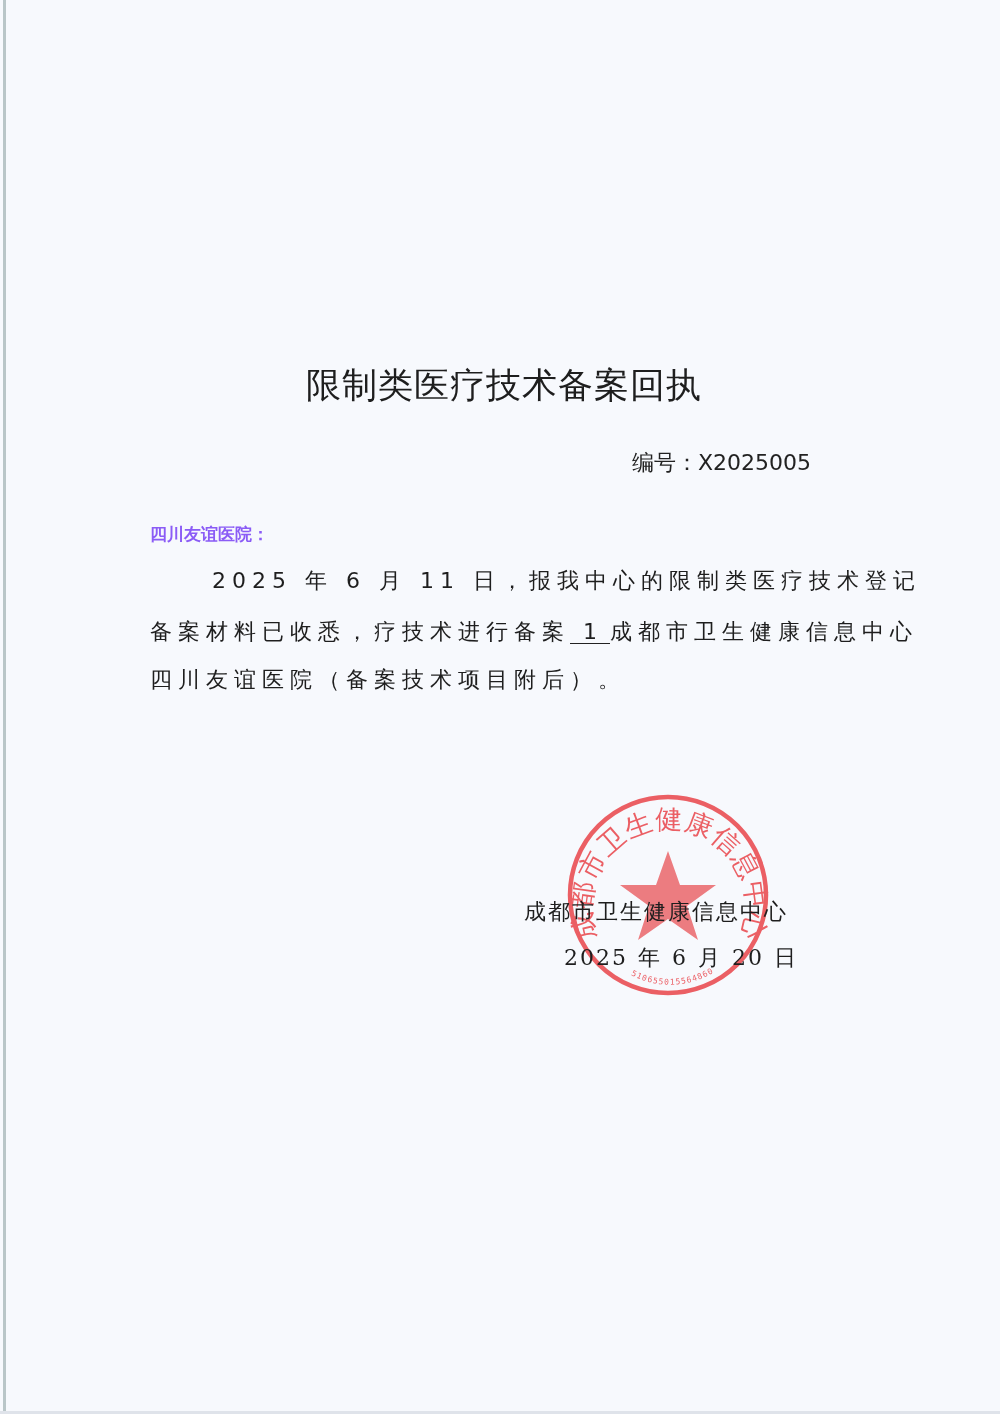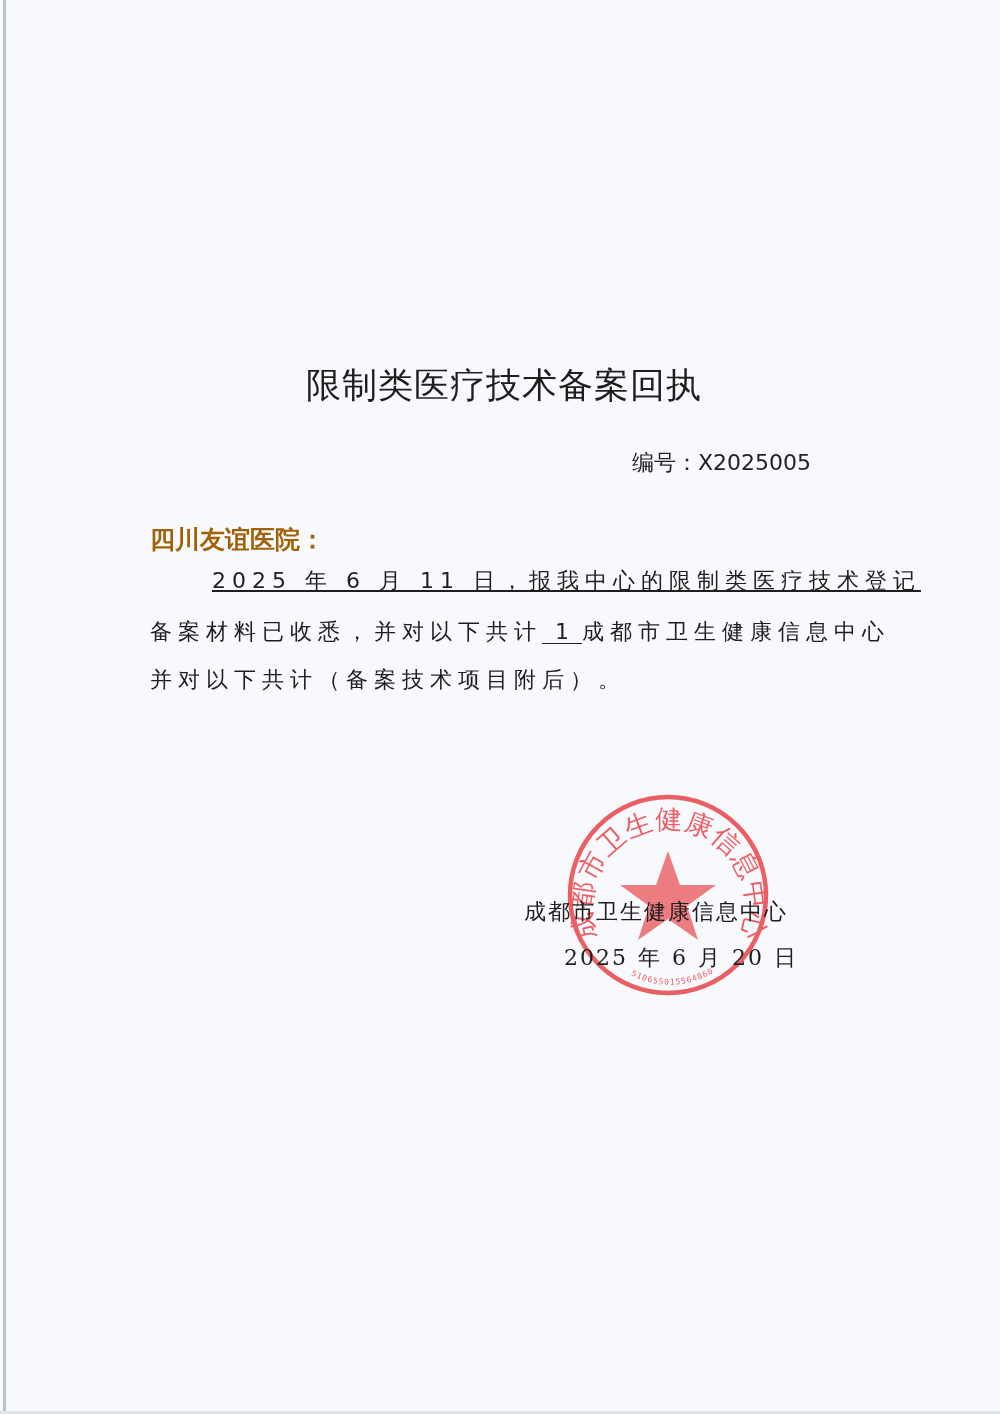"四川友谊医院：" .recipient { color: #a16207 -> #8b5cf6; font-size: 25px -> 17px }
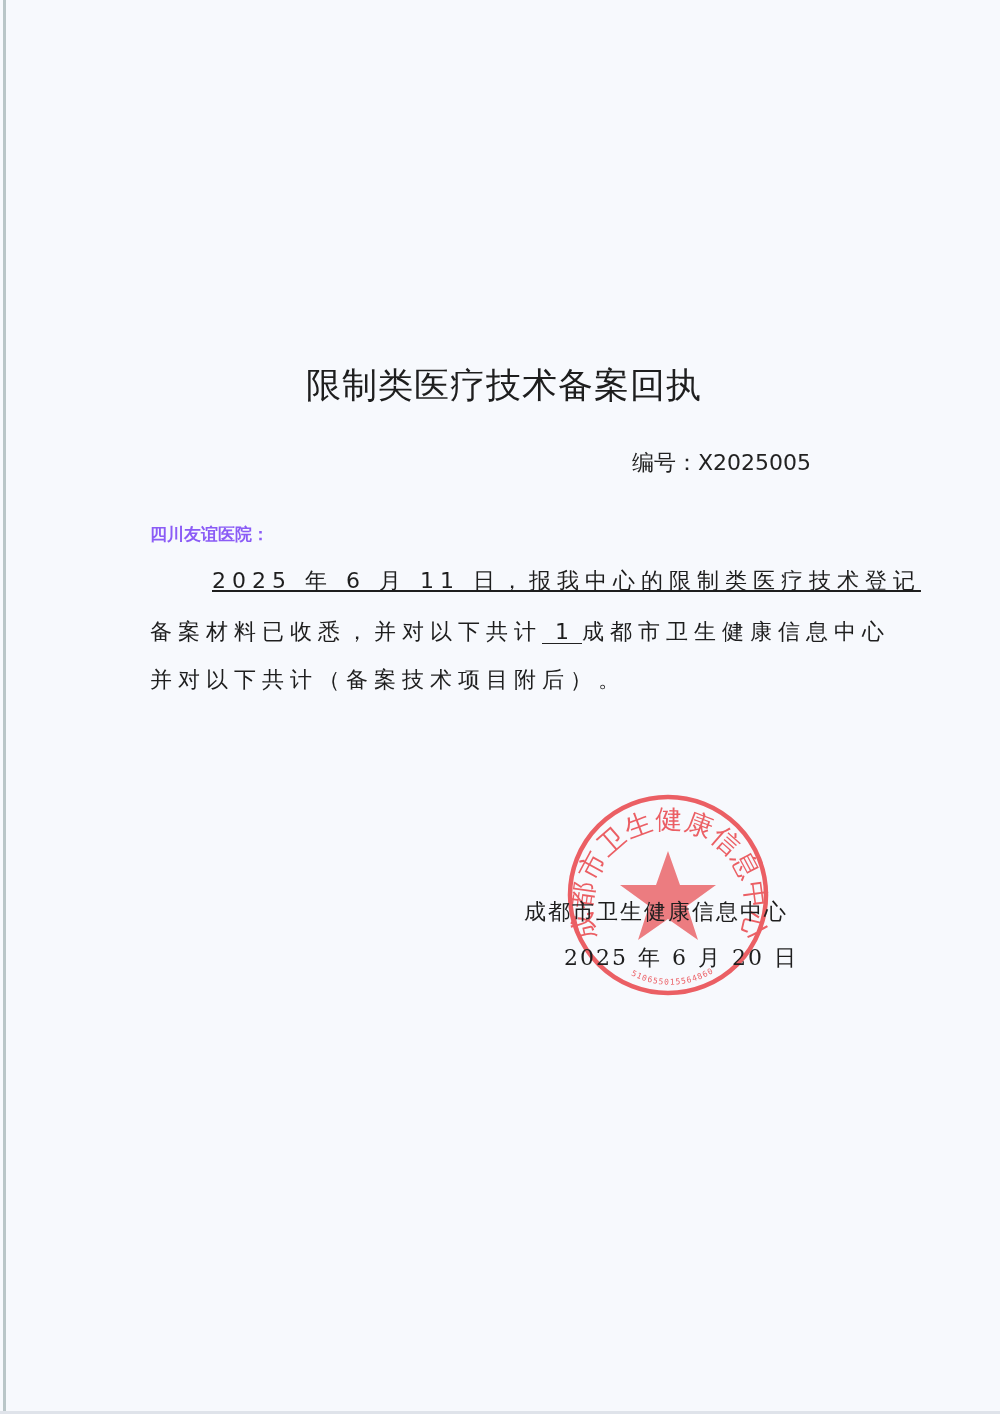"2025 年 6 月 11" .line1 { text-decoration: underline -> none }
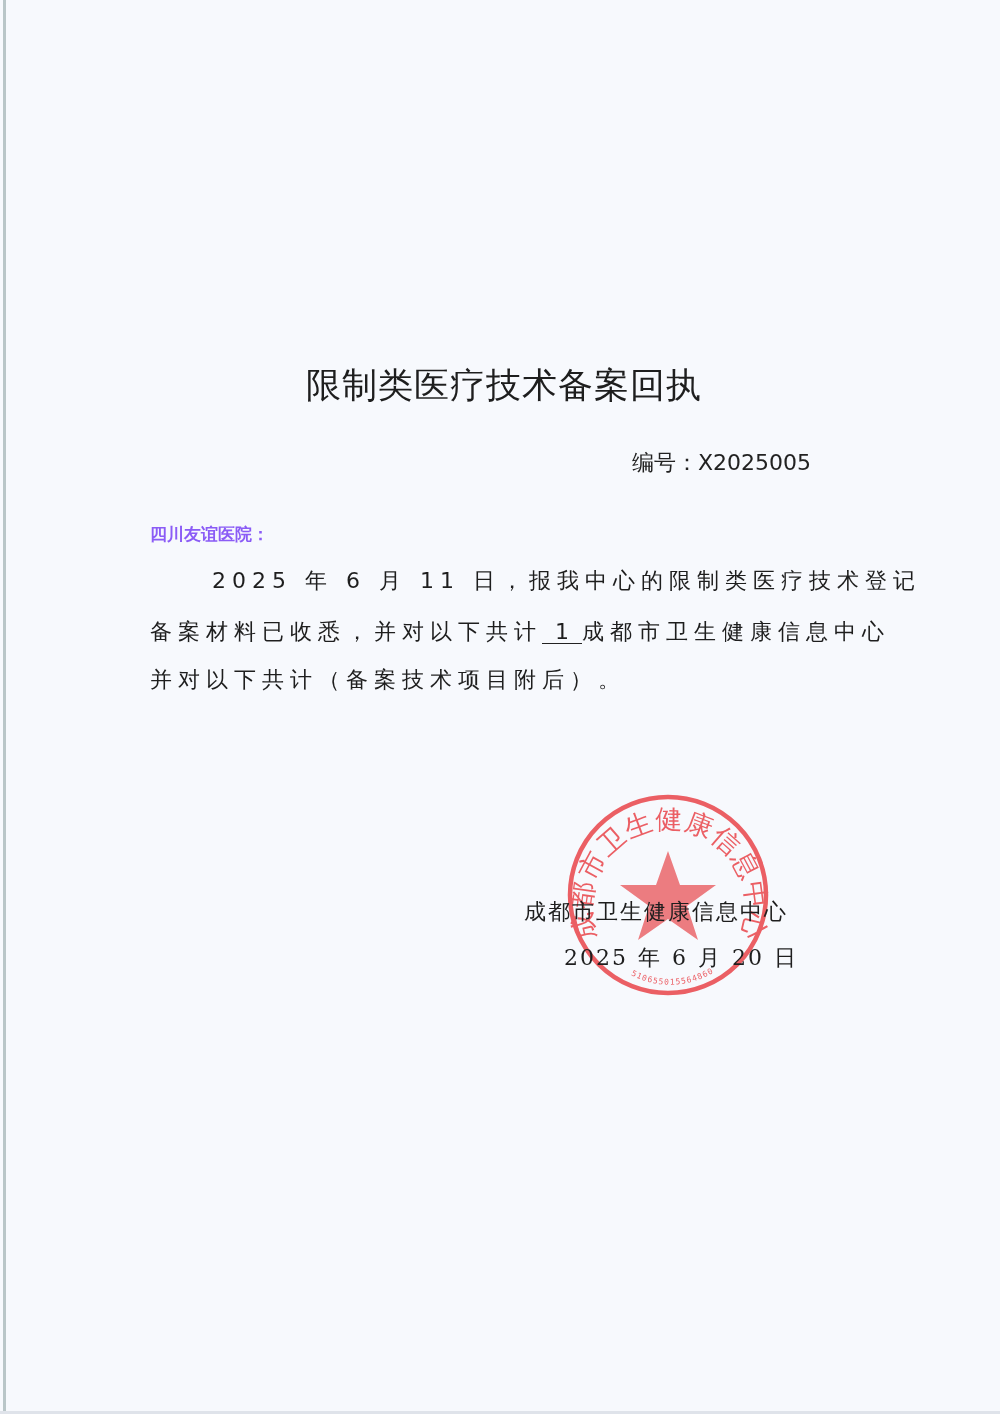"备案材料已收悉，并对以下共计" span { text: 并对以下共计 -> 疗技术进行备案 }
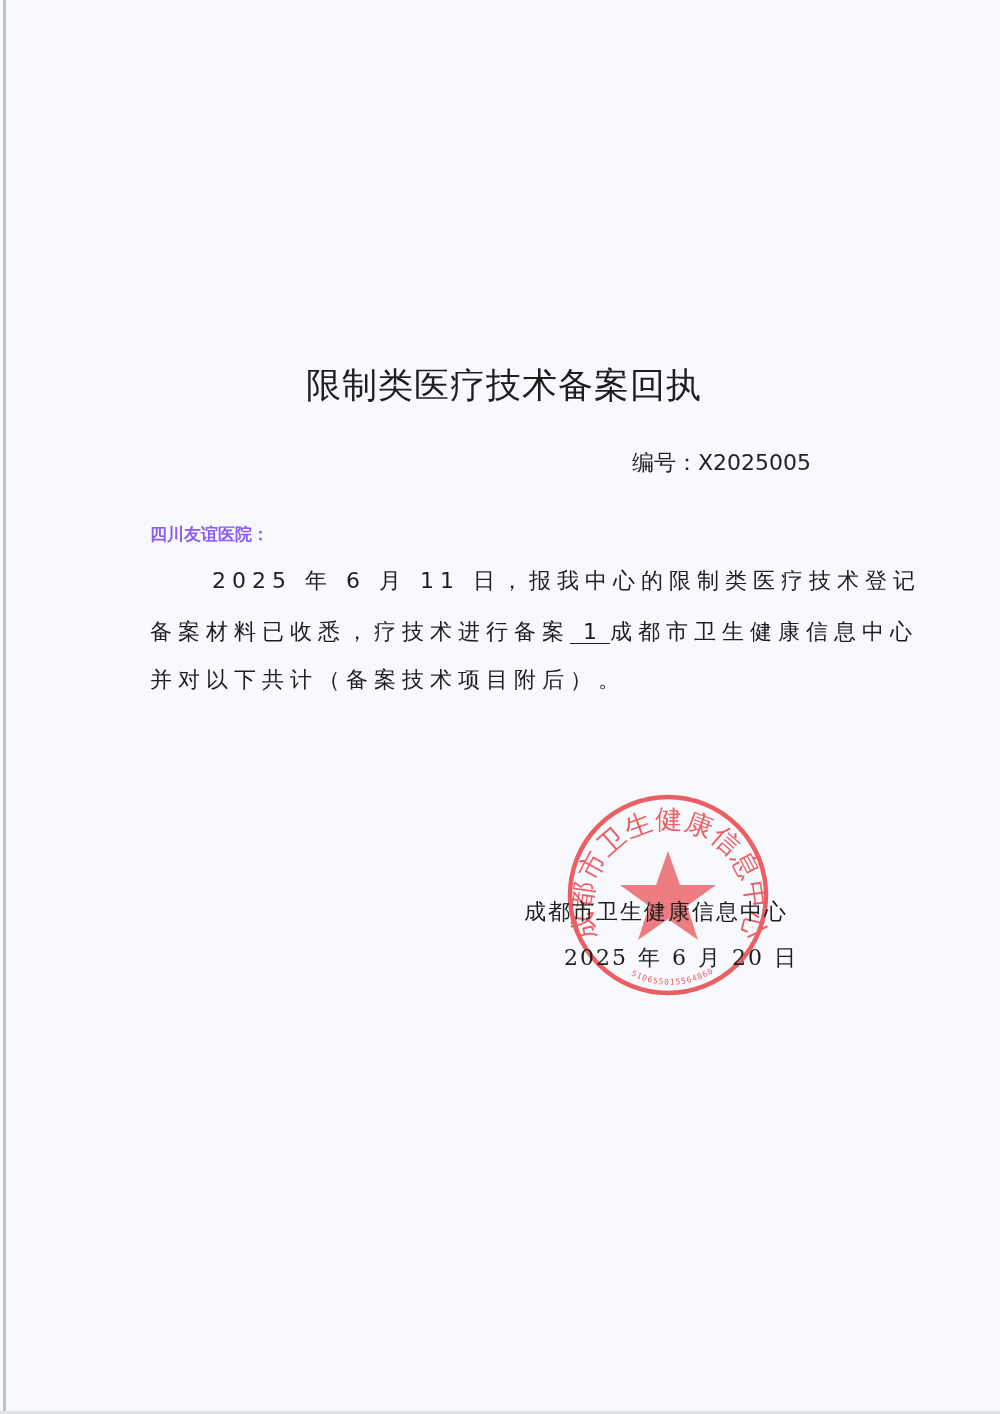"并对以下共计（备案技术项目附后）。" div.body-line { text: 并对以下共计 -> 四川友谊医院 }
